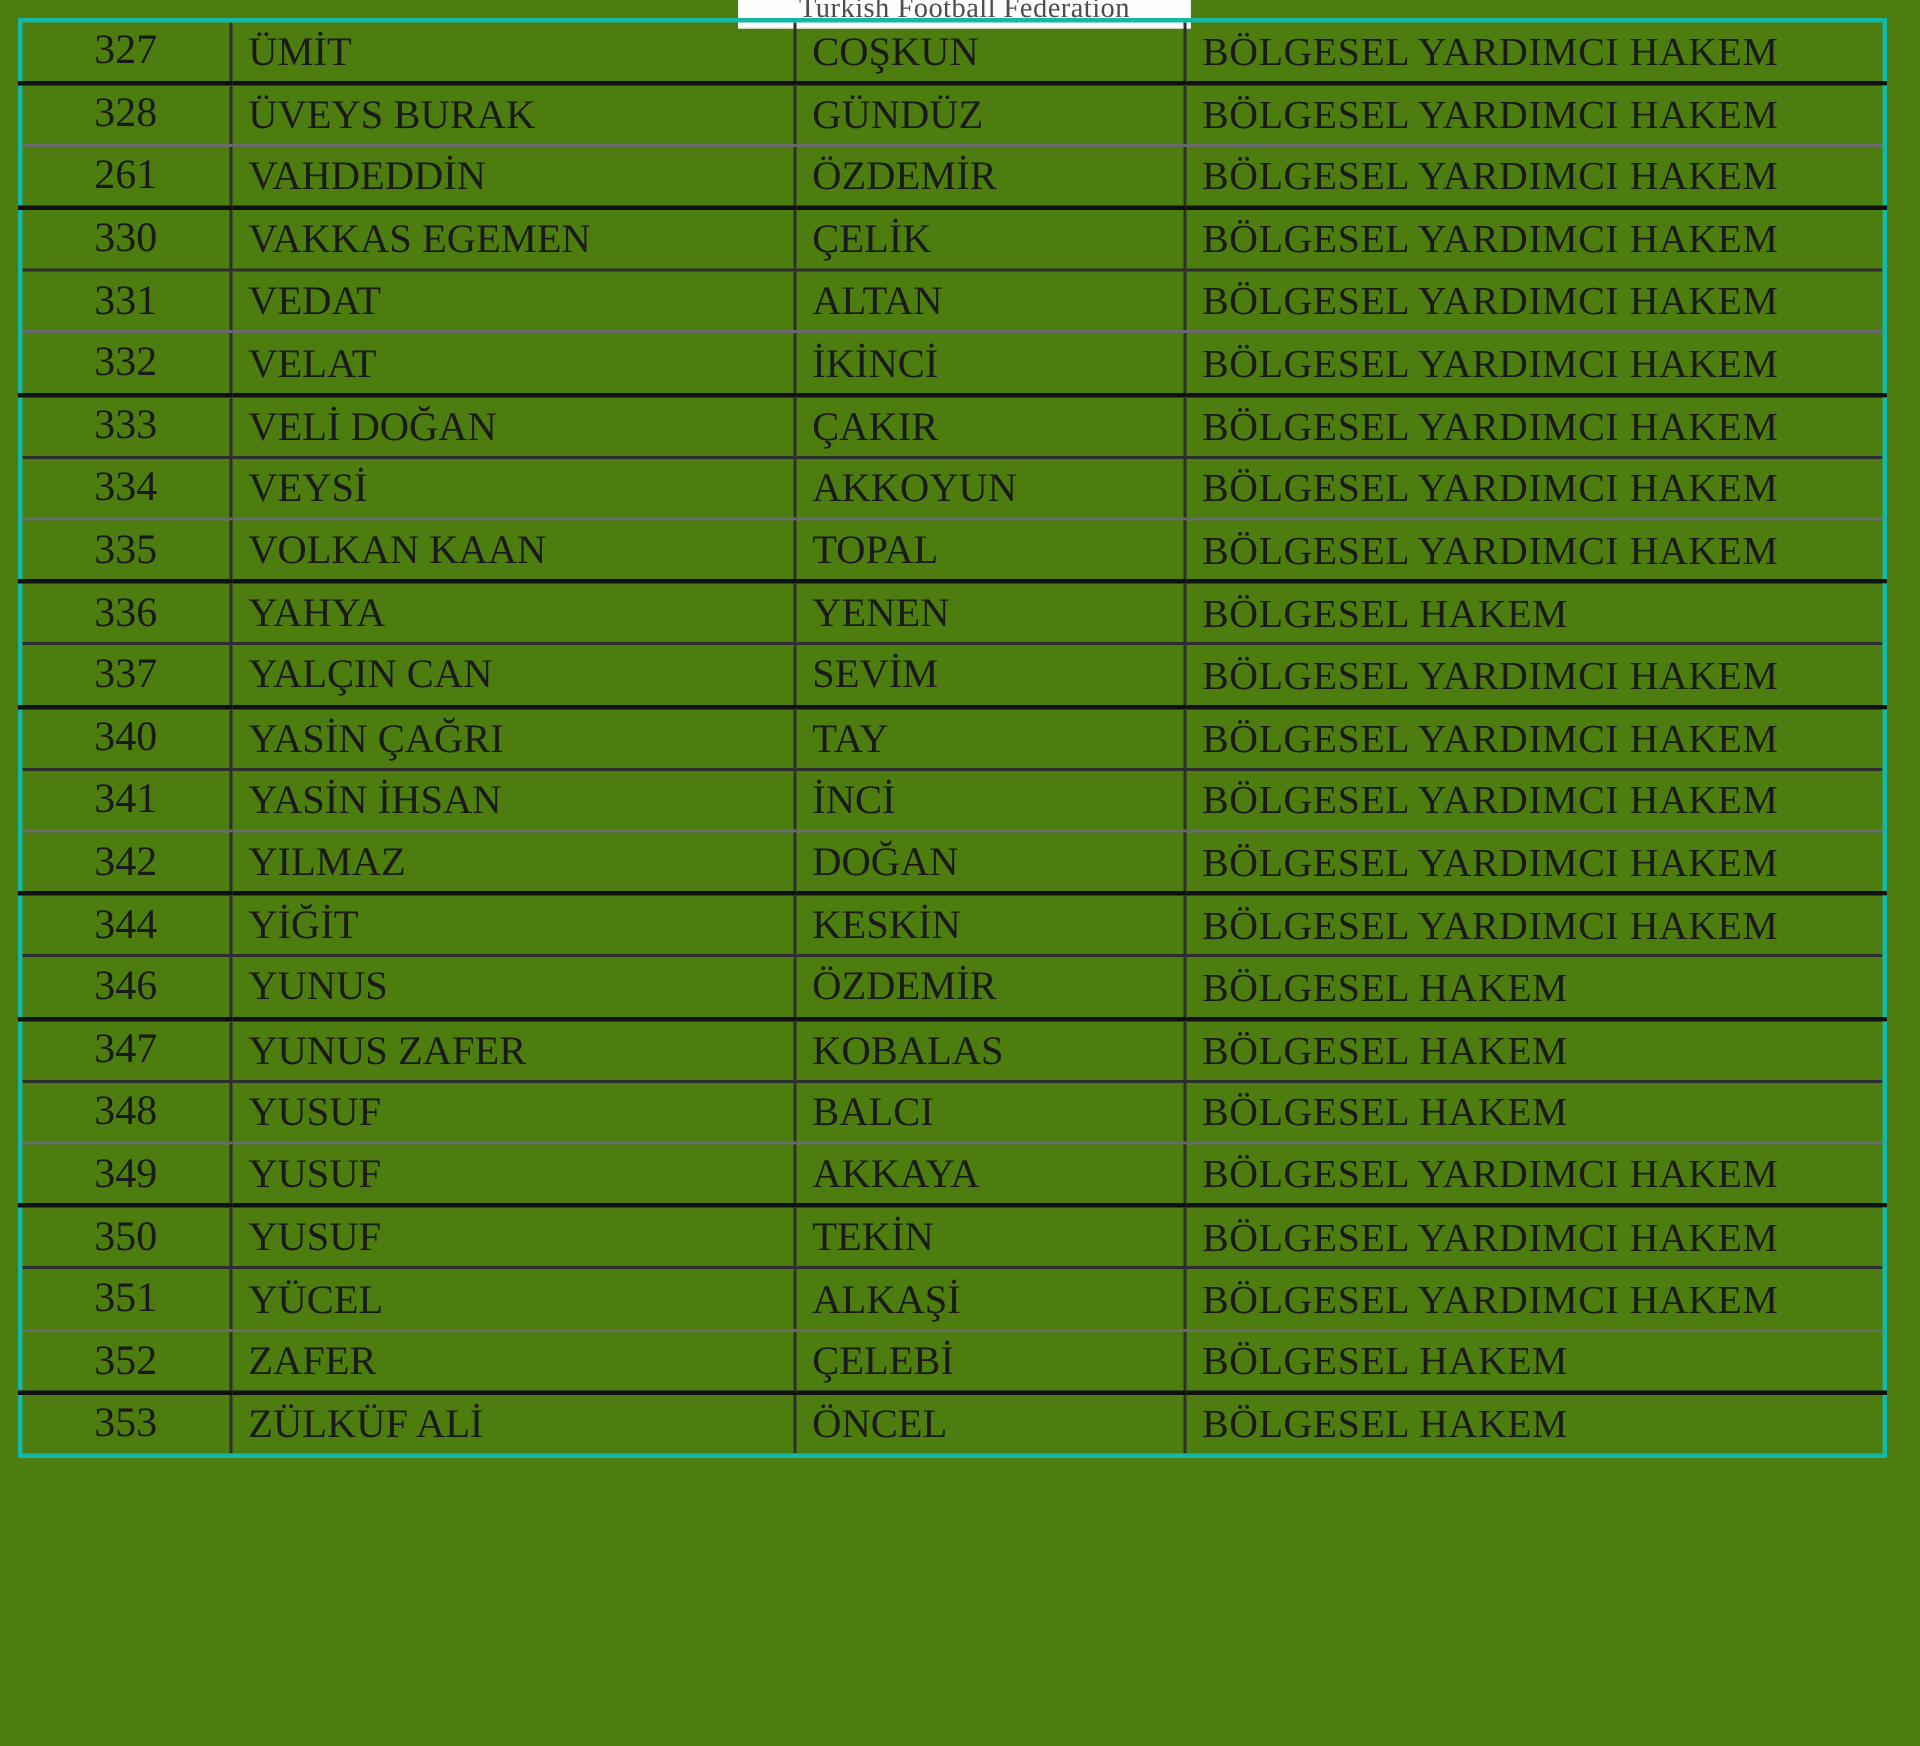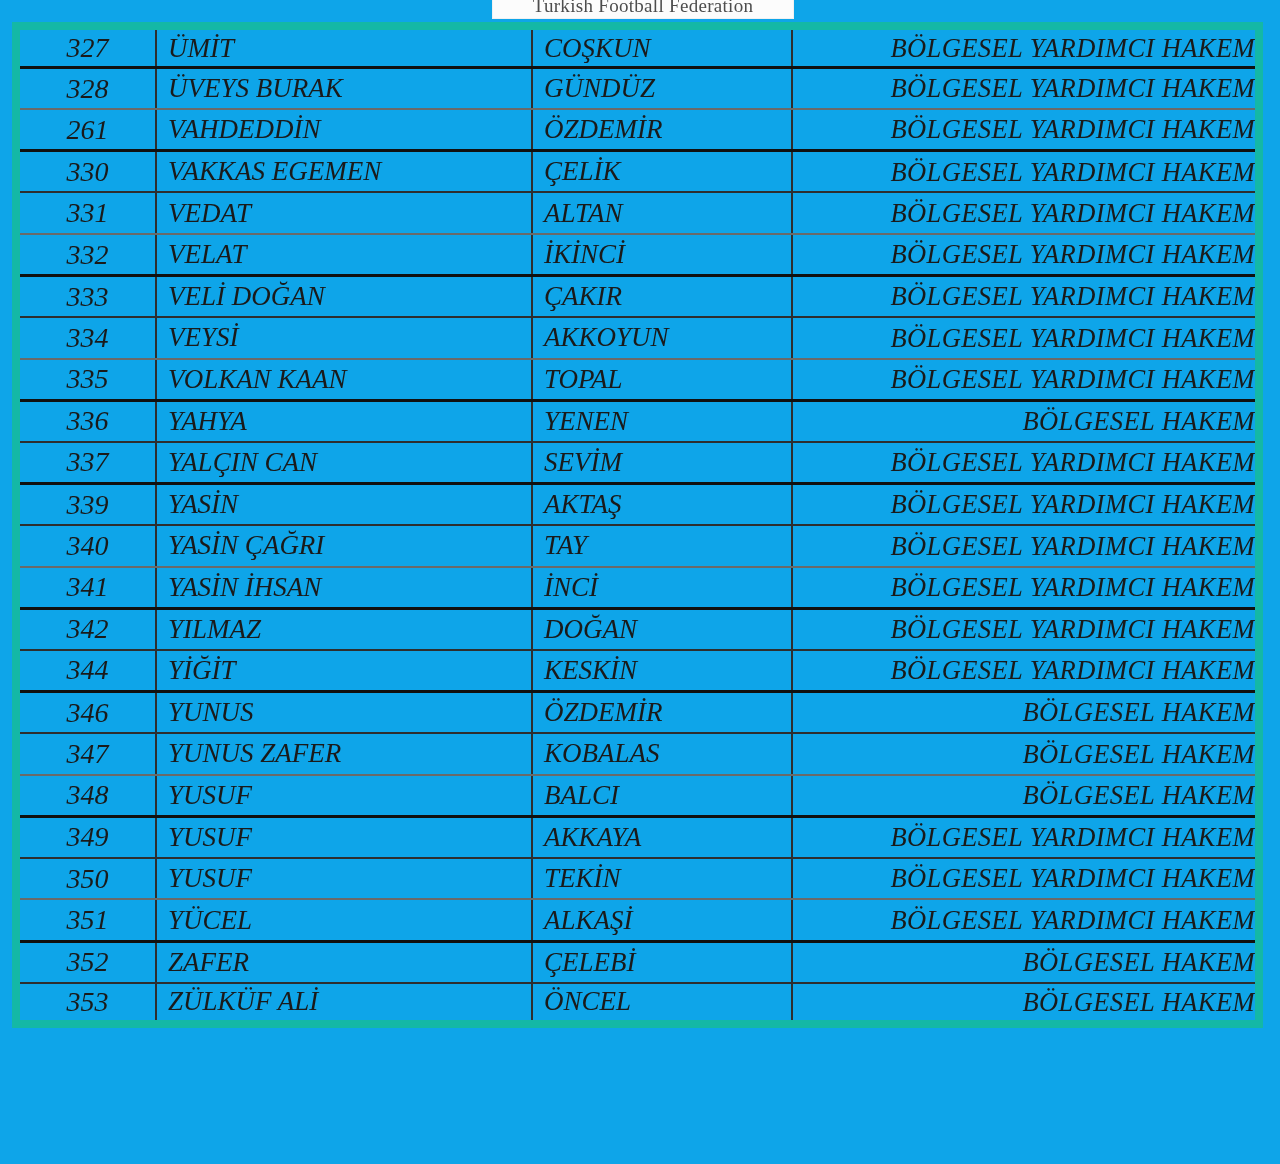"Turkish Football Federation" #page { background: #0ea5e9 -> #4d7c0f }
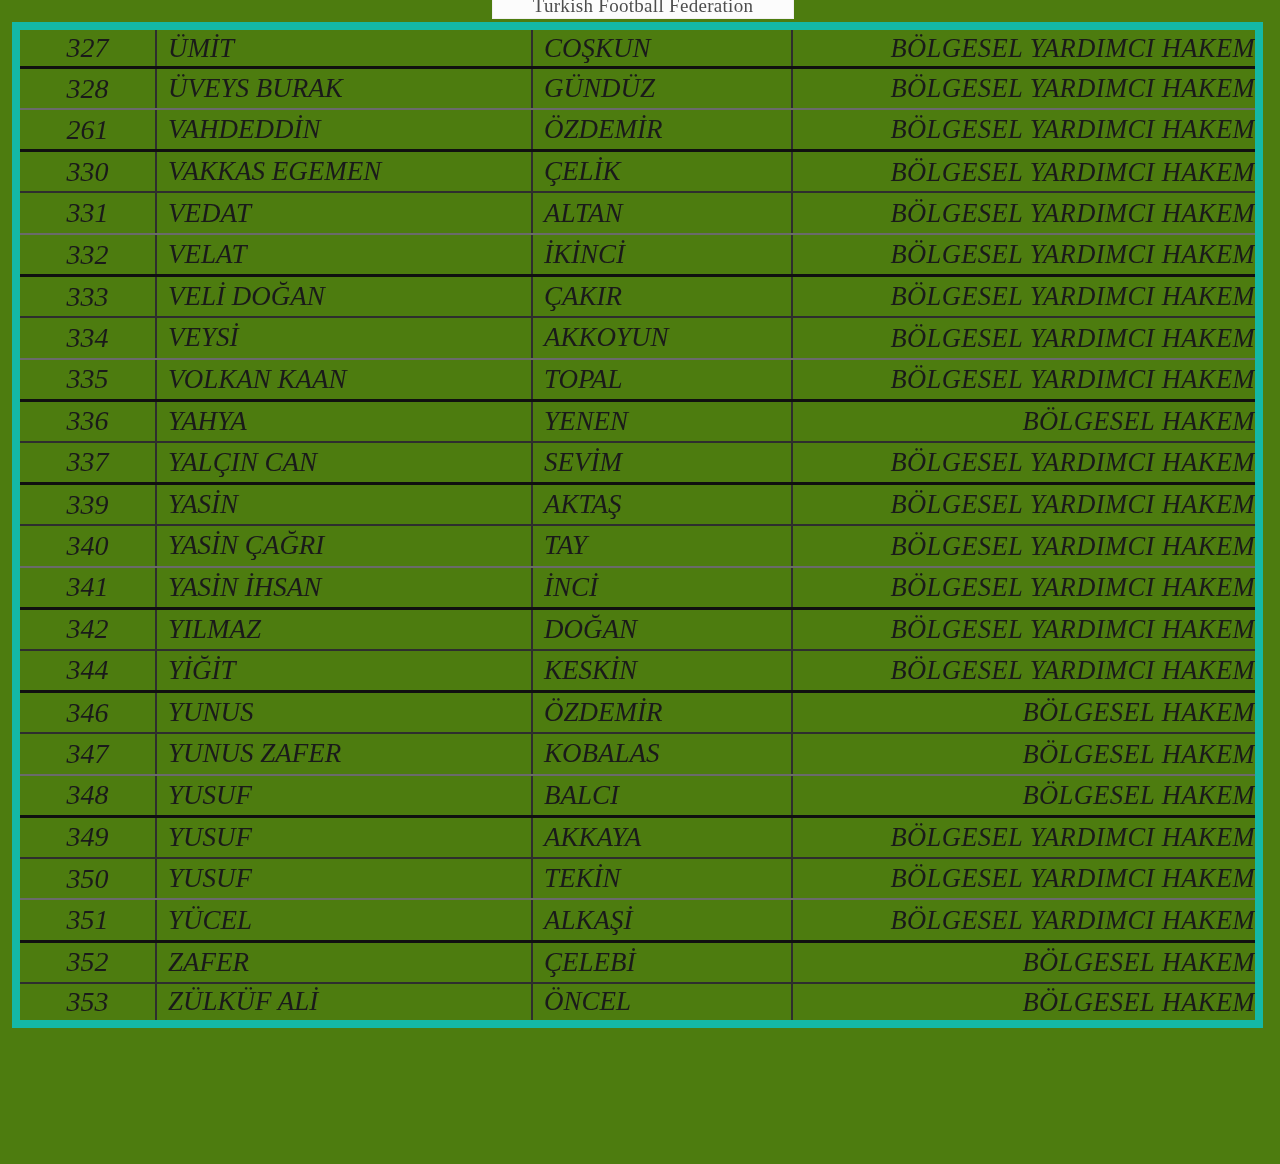"327" table#referee-table { border: 8px solid #14b8a6 -> 3px solid #14b8a6; font-style: italic -> none; top: 22px -> 12px }
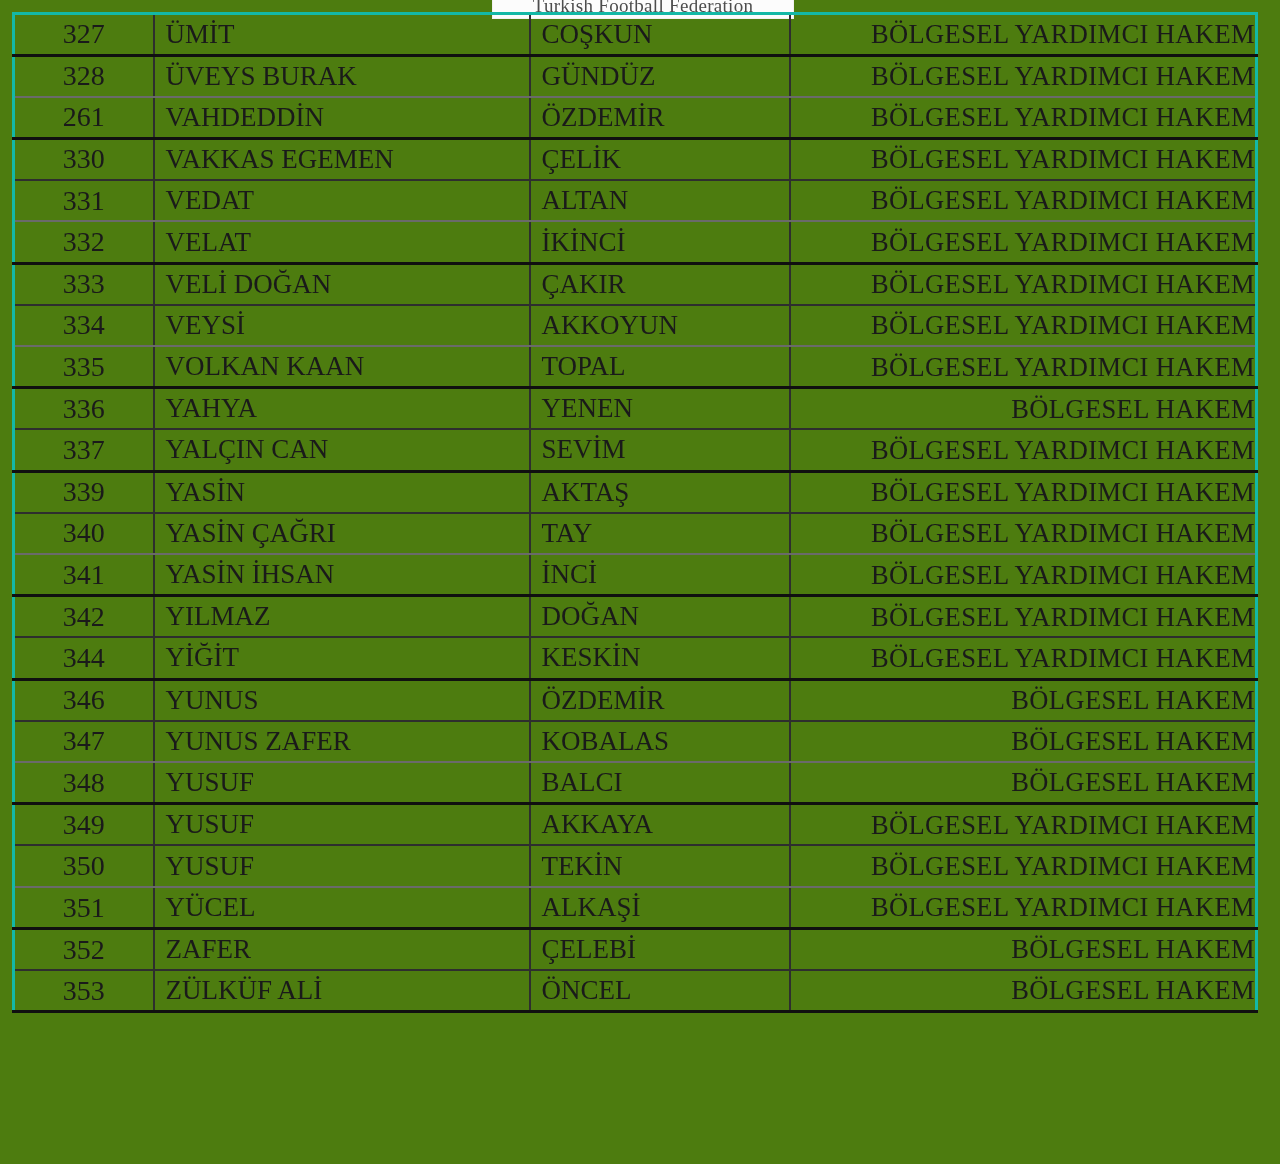"BÖLGESEL YARDIMCI HAKEM" #referee-table td.role-cell { text-align: right -> none }
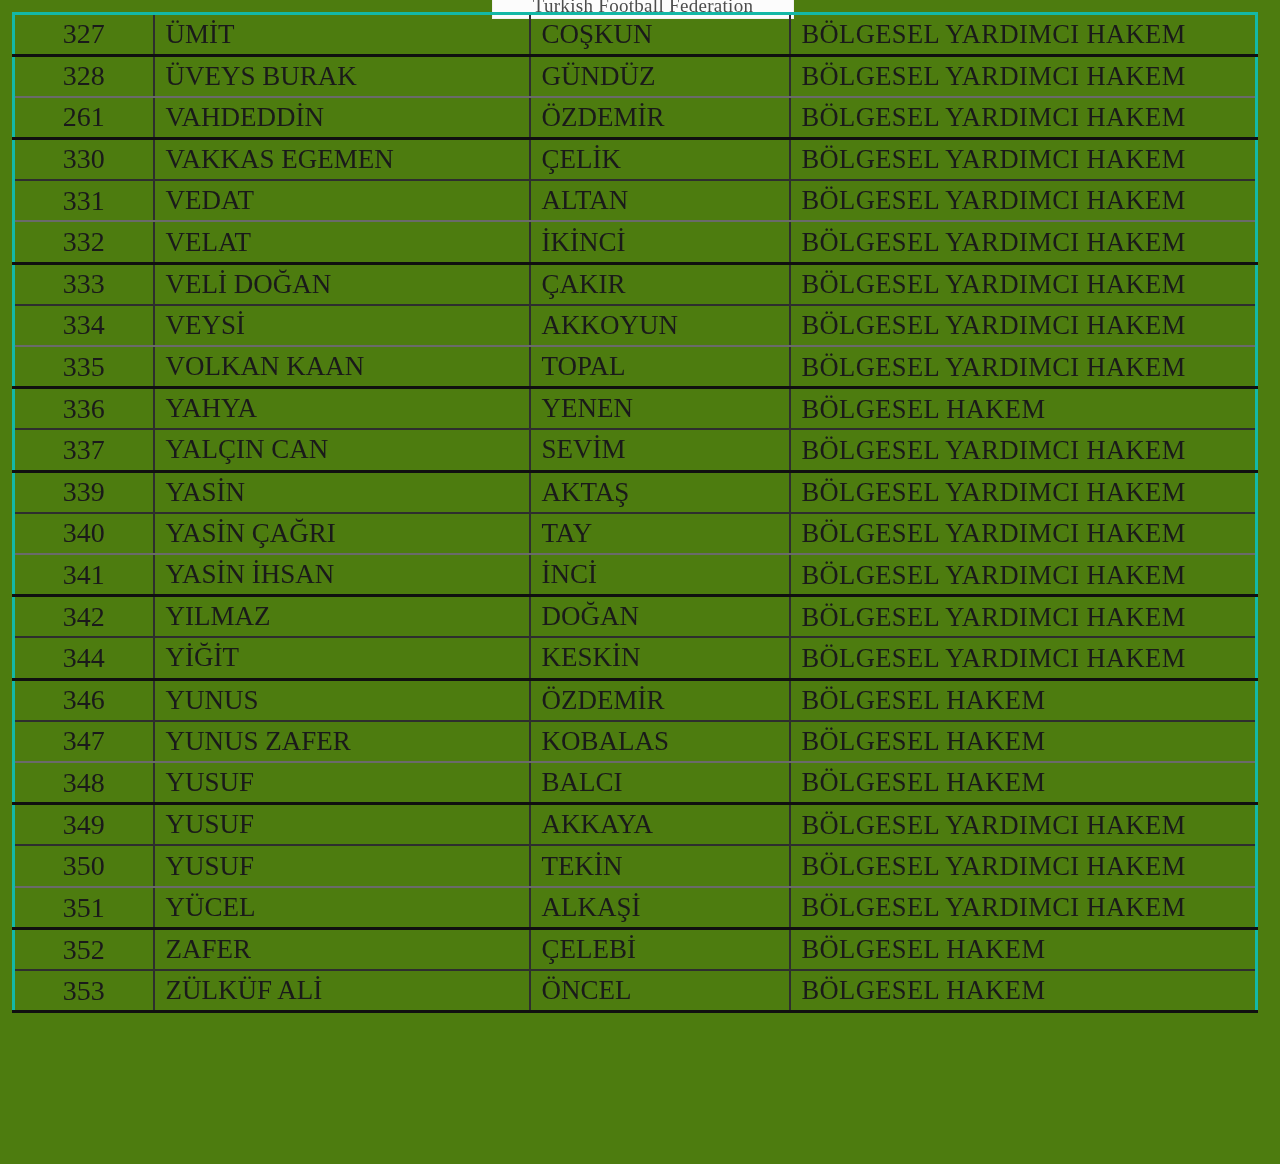"339" tr { html: <tr> <td>339</td> <td>YASİN</td> <td>AKTAŞ</td> <td>BÖLGESEL YARDIMCI HAKEM</td> </tr> -> none }
